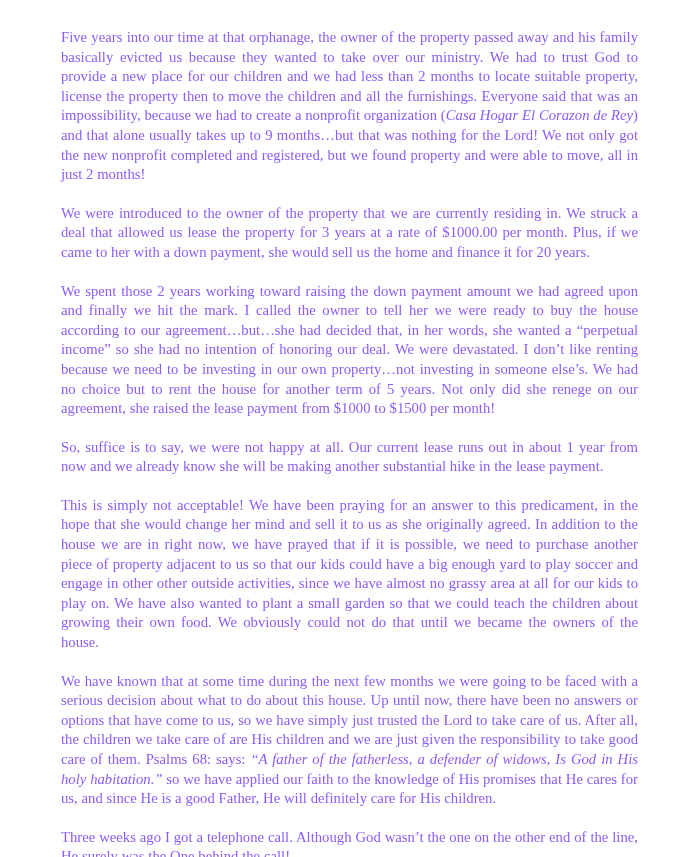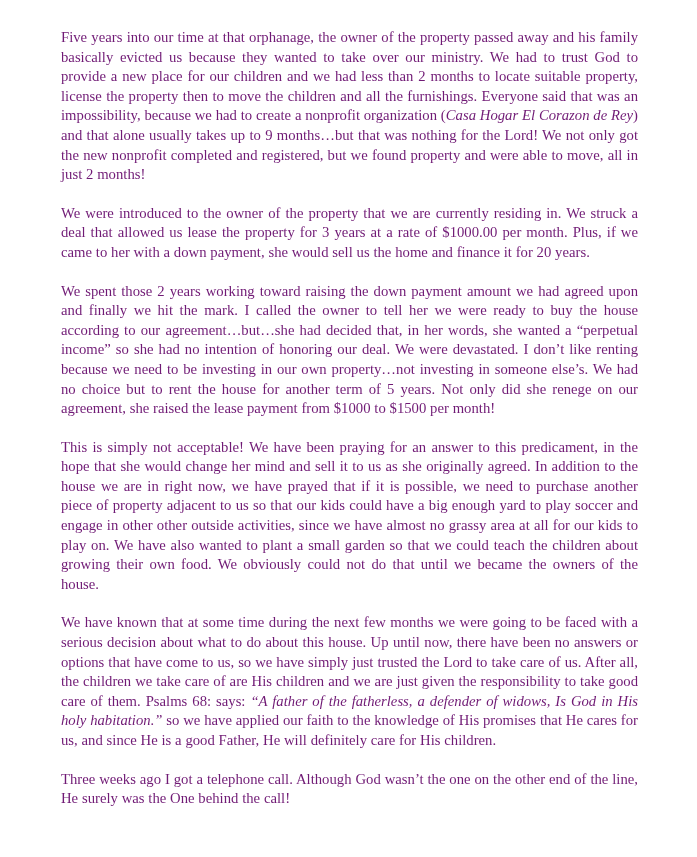"Five years into our time" p.para { color: #701a75 -> #8b5cf6 }
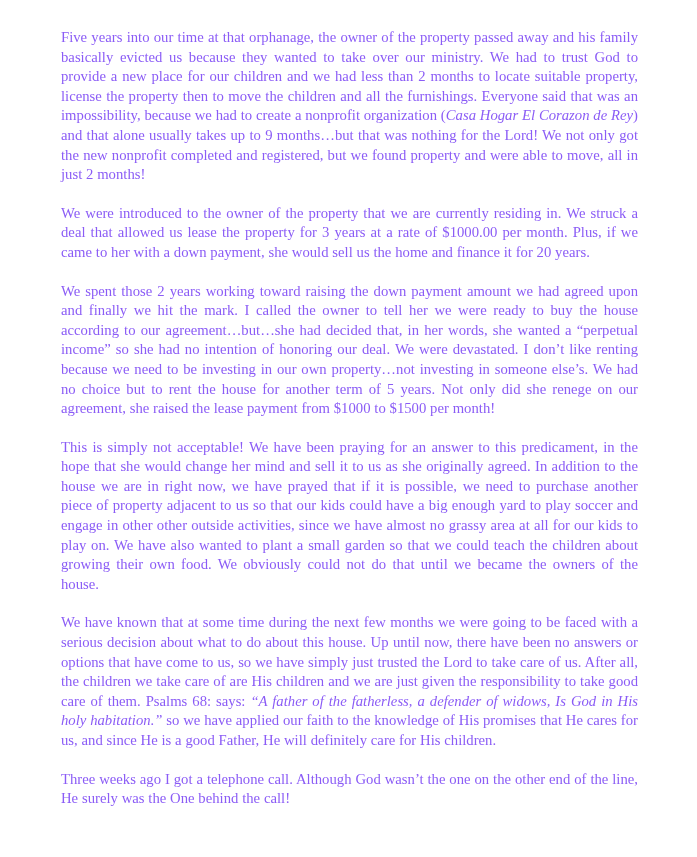"So, suffice is to say," p.para { html: none -> <p><span>So, suffice is to say, we were not happy at all. Our current lease runs out in about 1 year from now and we already know she will be making another substantial hike in the lease payment.</span></p> }
